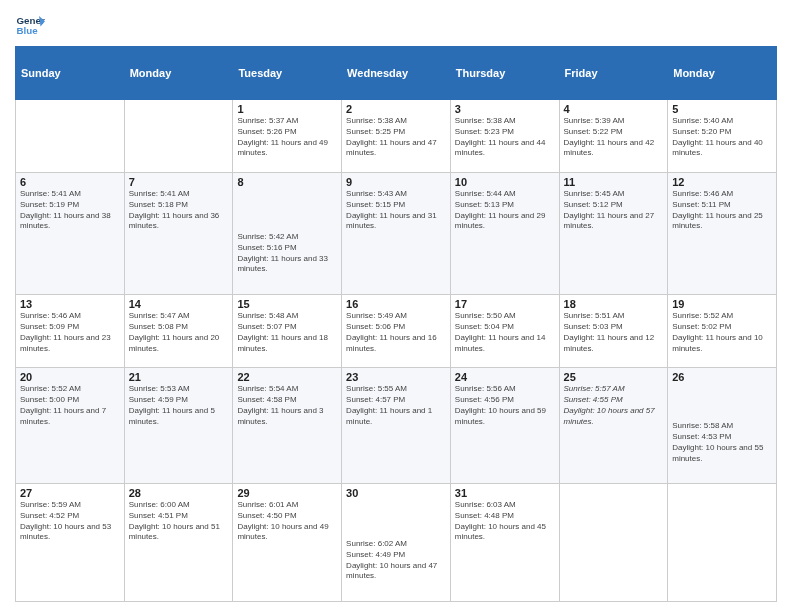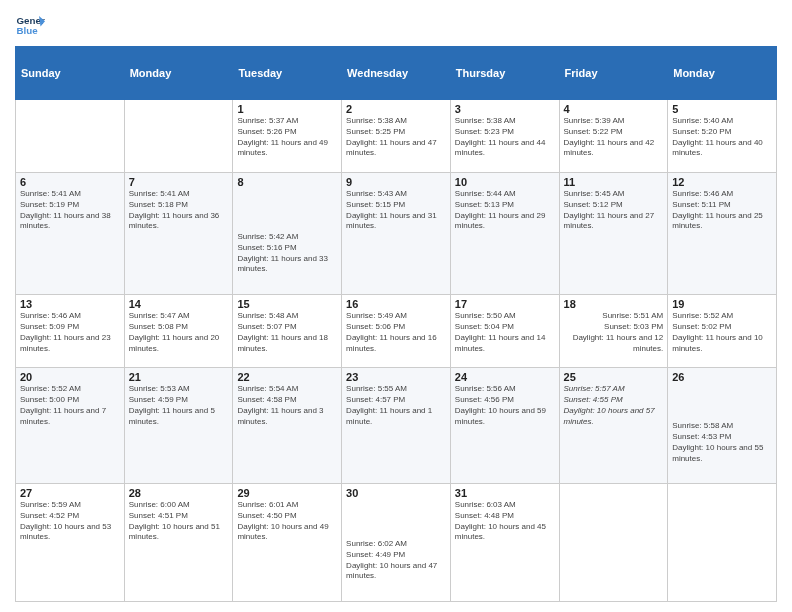"Sunrise: 5:51 AM" div.cell-text { text-align: right -> none }
